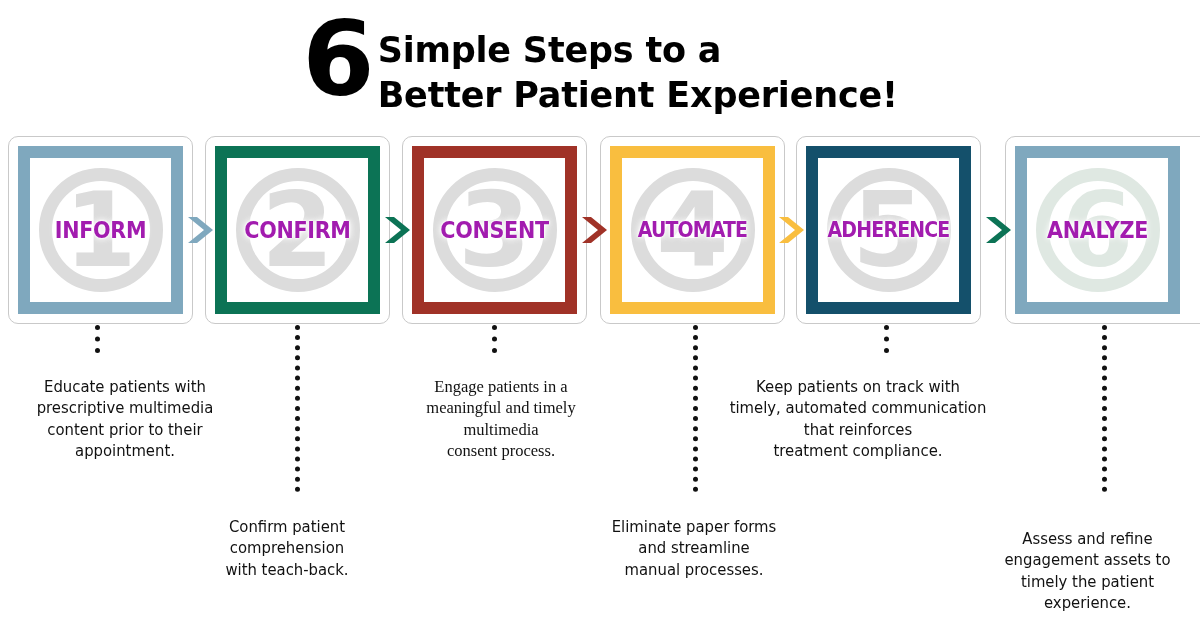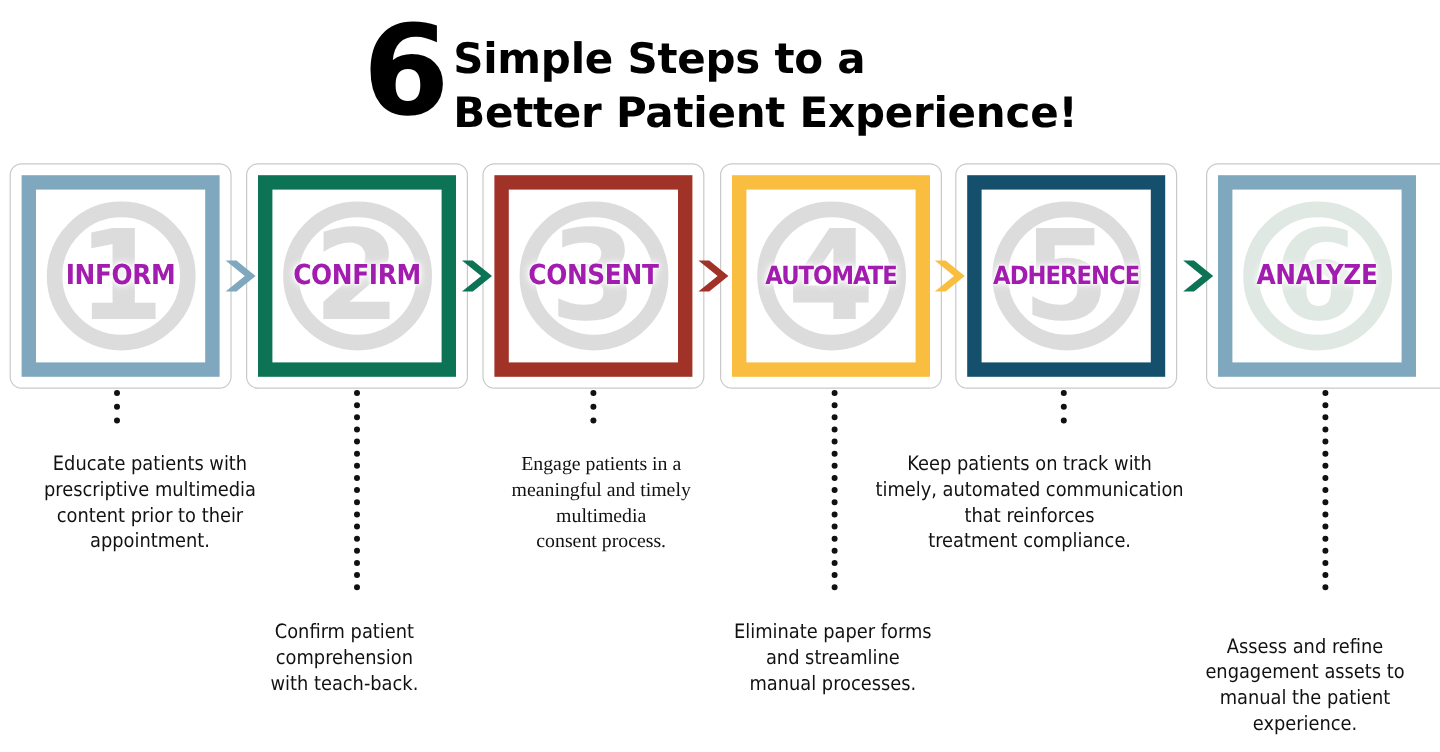"manual the patient" div { text: manual -> timely }
